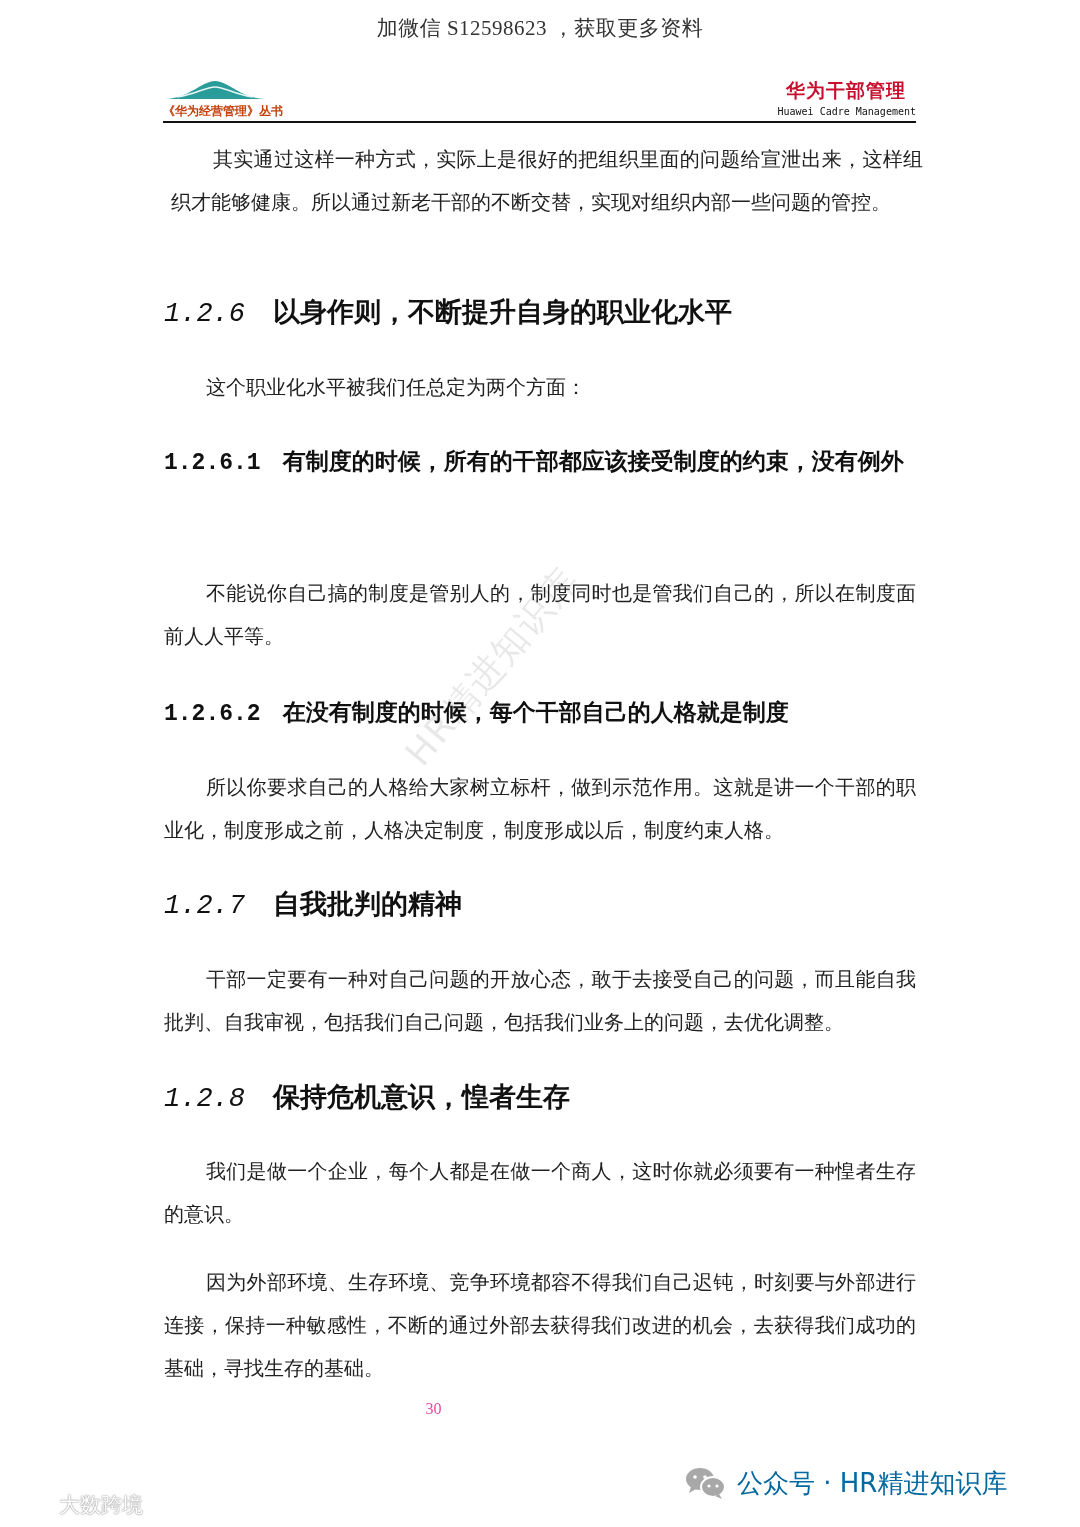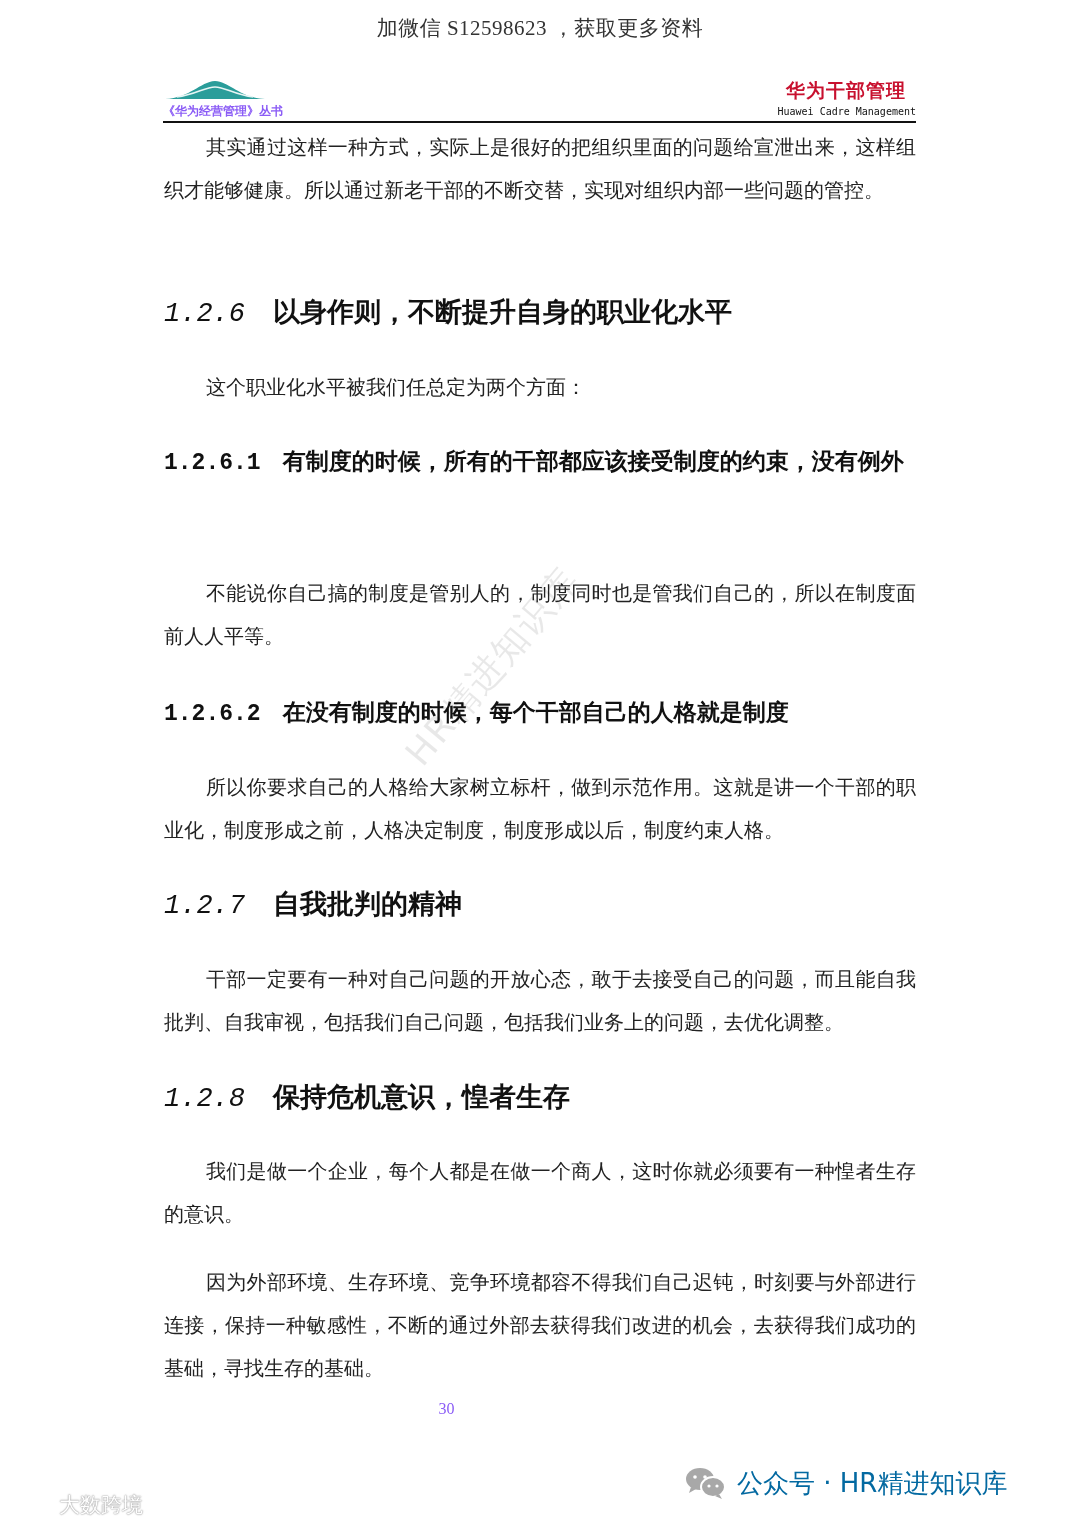"《华为经营管理》丛书" .series-name { color: #8b5cf6 -> #c2410c }
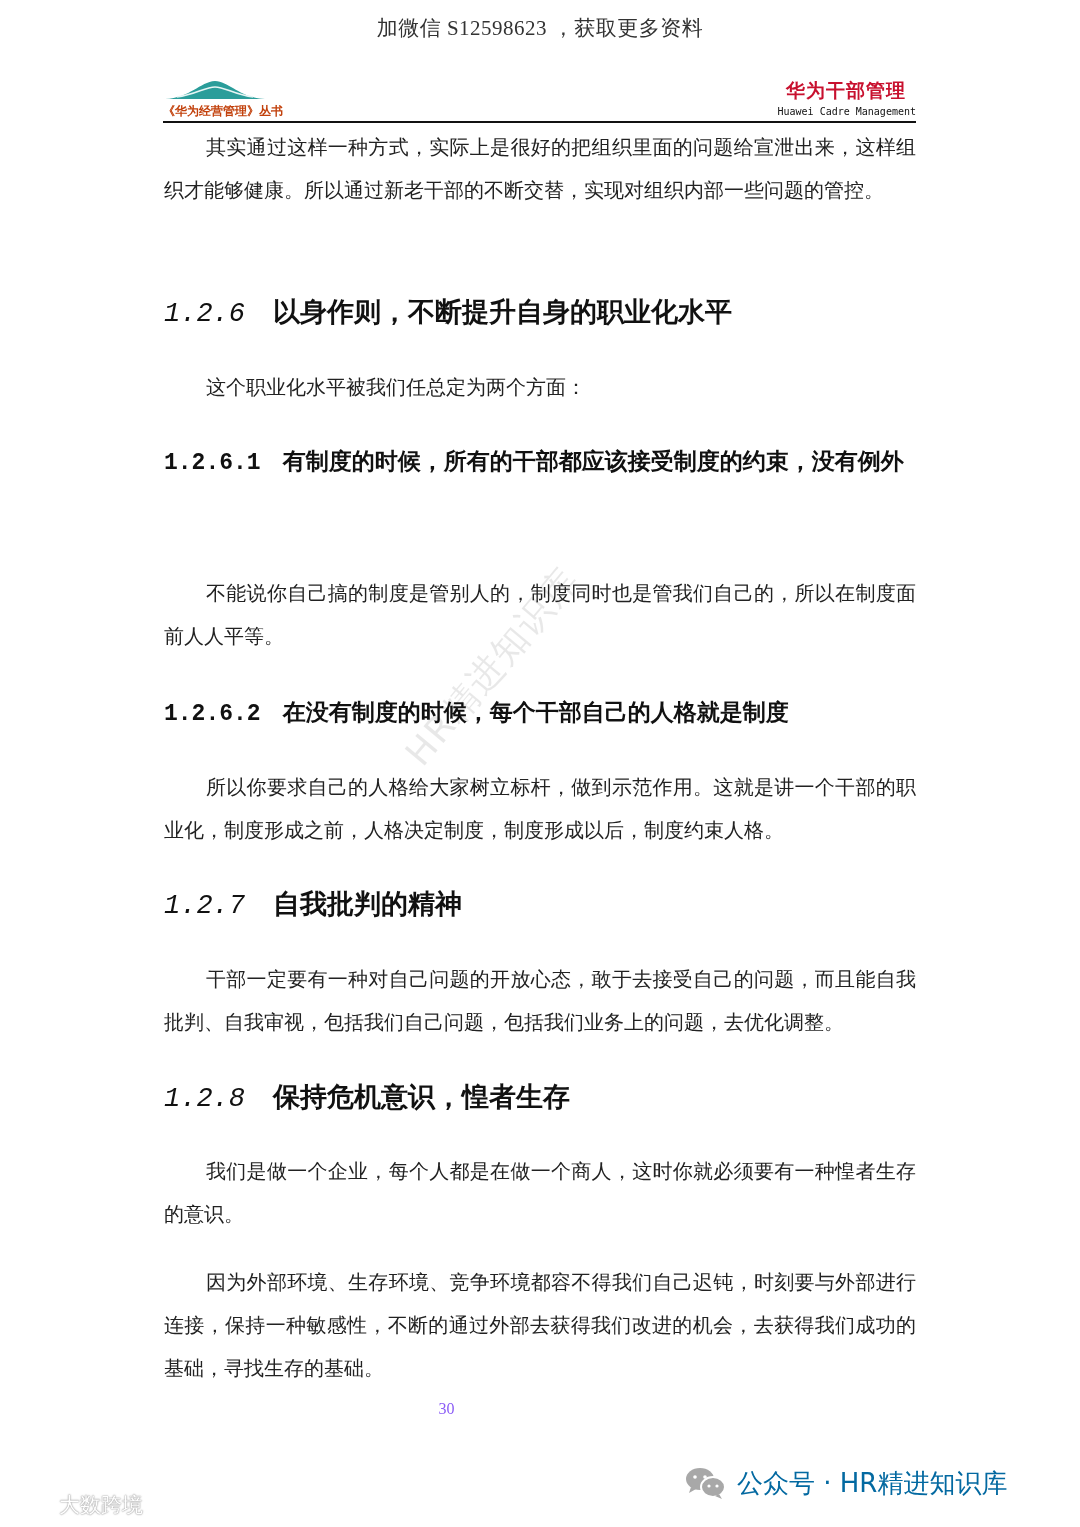"其实通过这样一种方式，实际上是很好的把组织里面的问题给宣泄出来，这样组织才能够健" div.abs { margin-left: none -> 7px; top: 126px -> 138px }
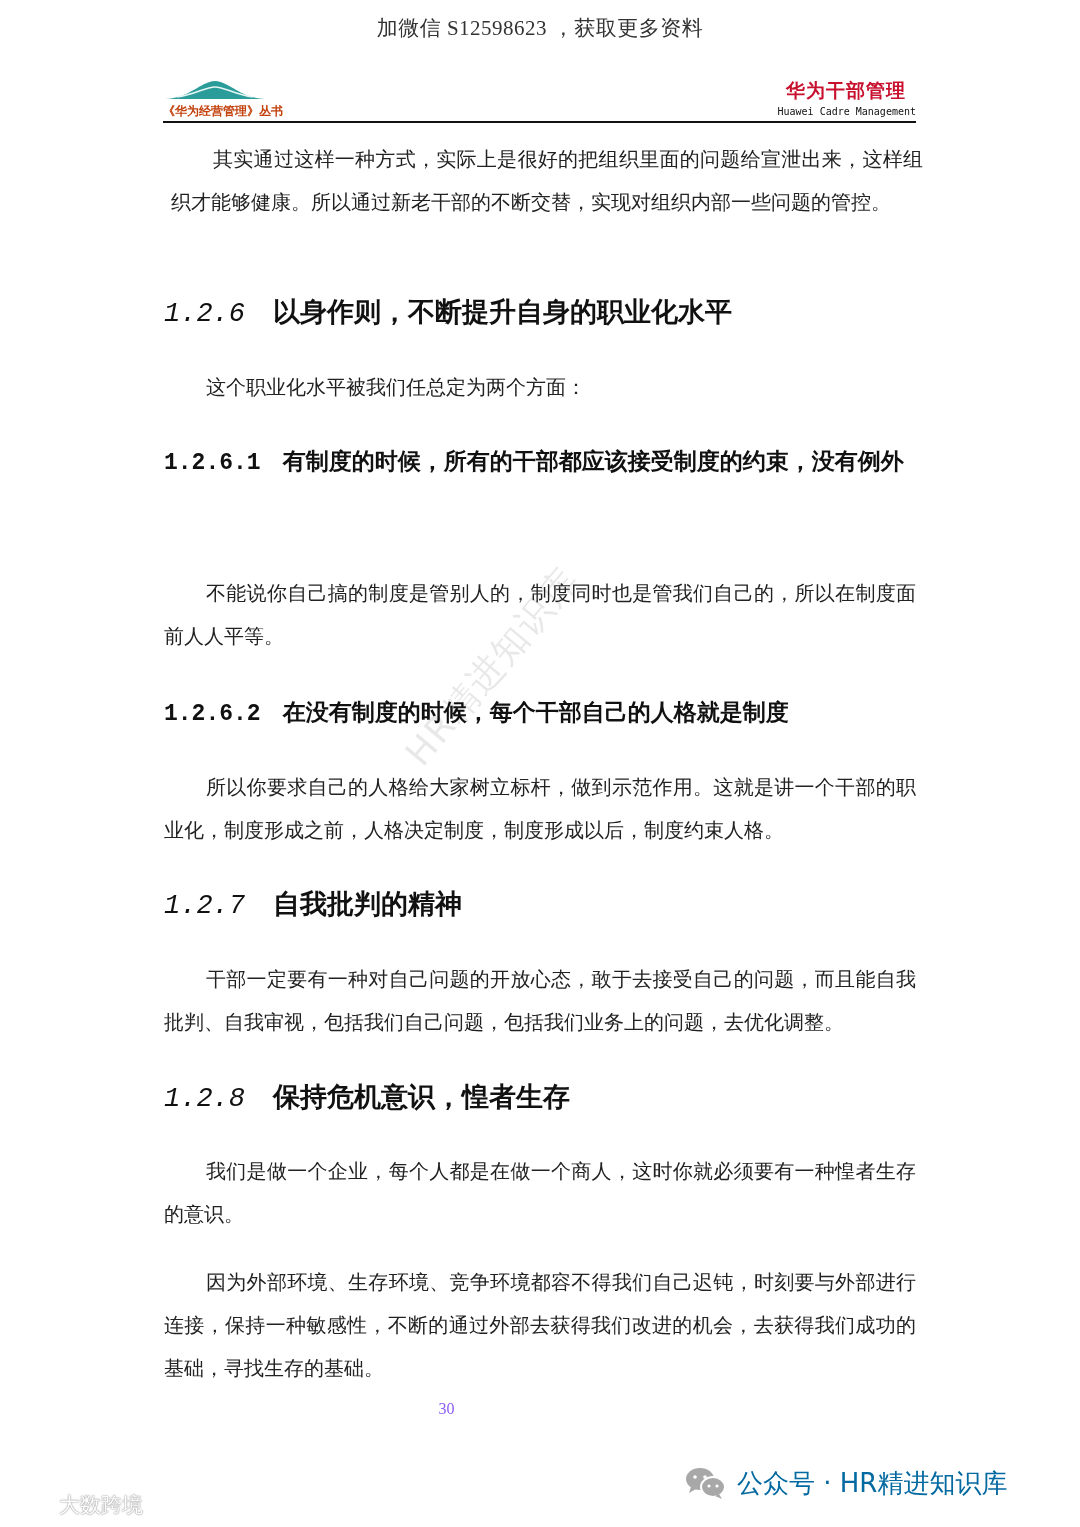"30" .page-number { color: #8b5cf6 -> #ec4899; left: 14px -> 1px }
